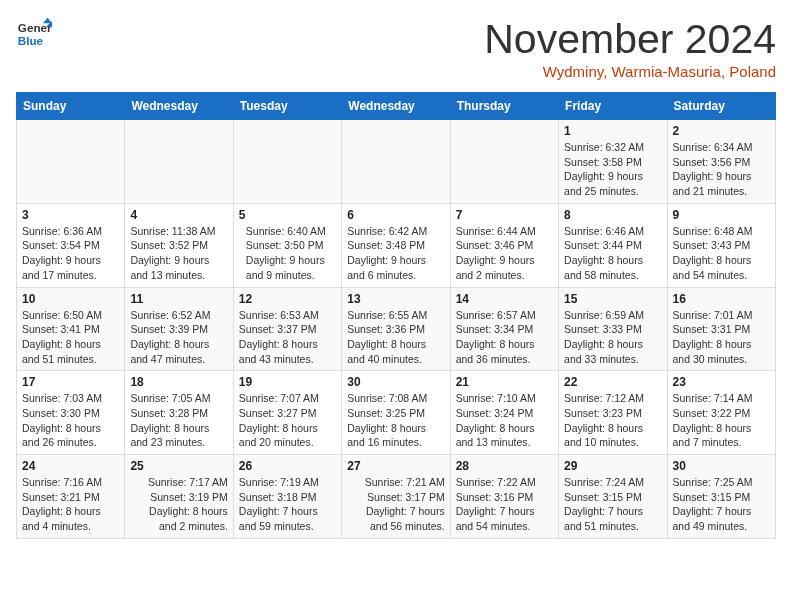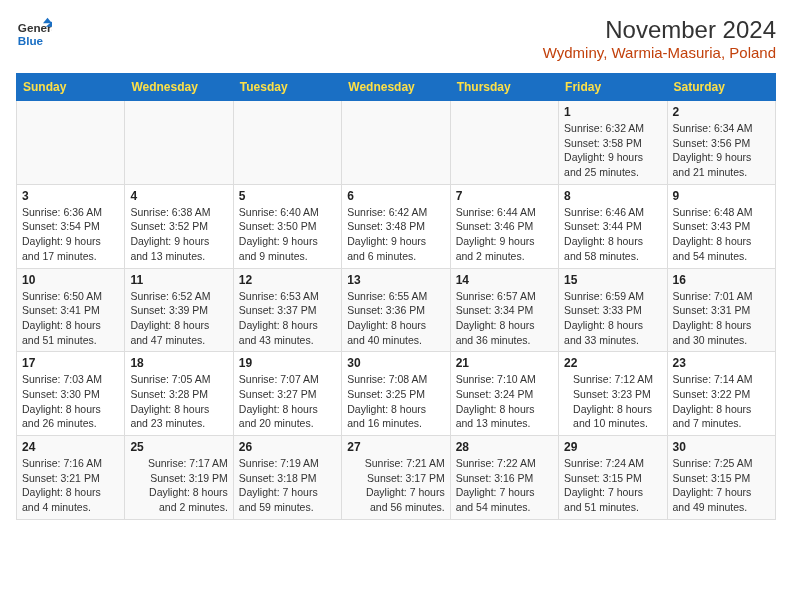"November 2024" .main-title { font-size: 24px -> 41px }
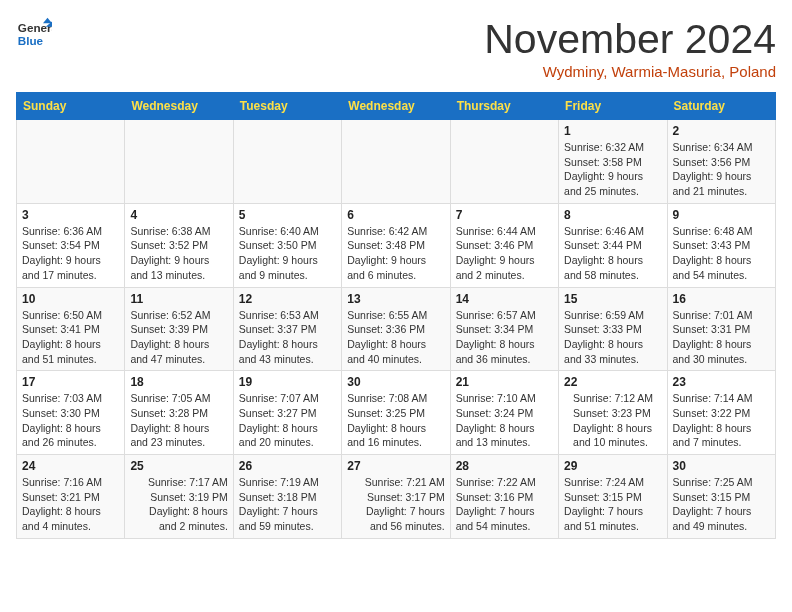"Sunday" thead tr th { color: #fde047 -> #ffffff }
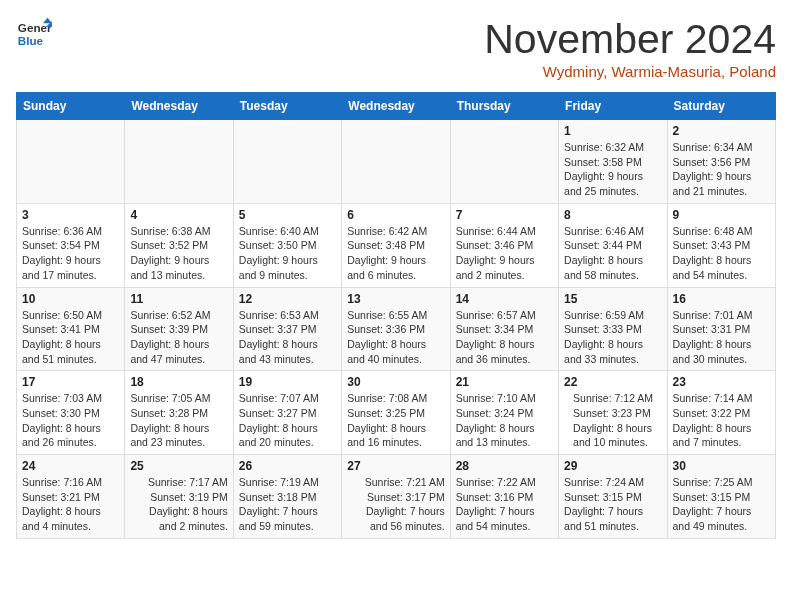"Sunrise: 6:38 AM" div.day-info { text: 6:38 -> 11:38 }
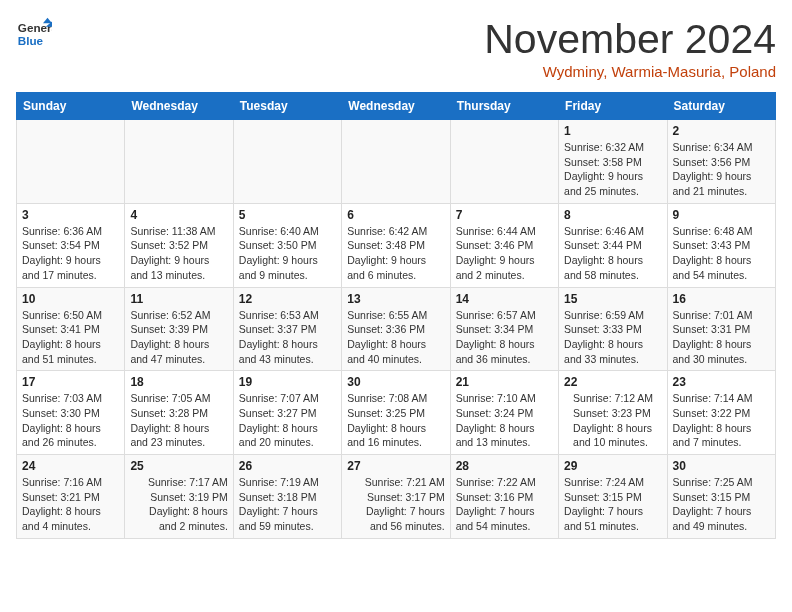"Sunrise: 6:40 AM" div.day-info { margin-left: none -> 7px }
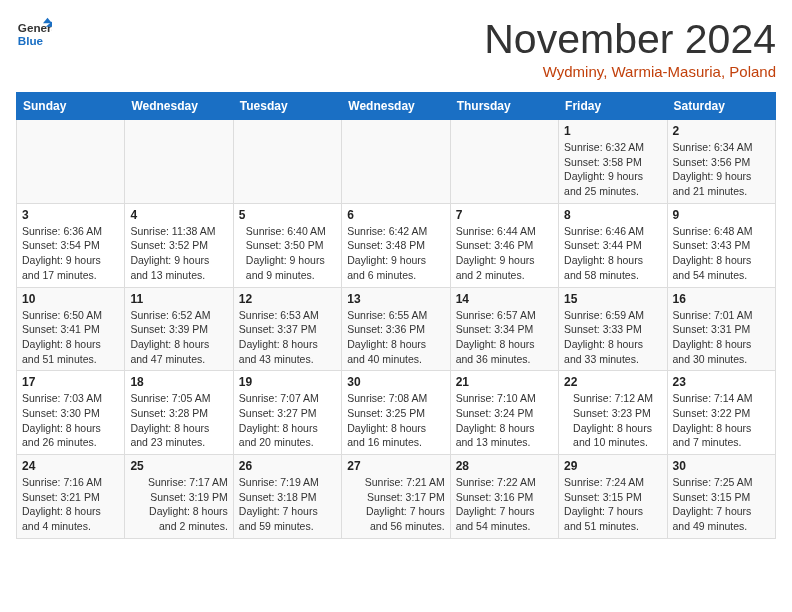"Sunrise: 7:12 AM" div.day-info { margin-left: 9px -> none }
